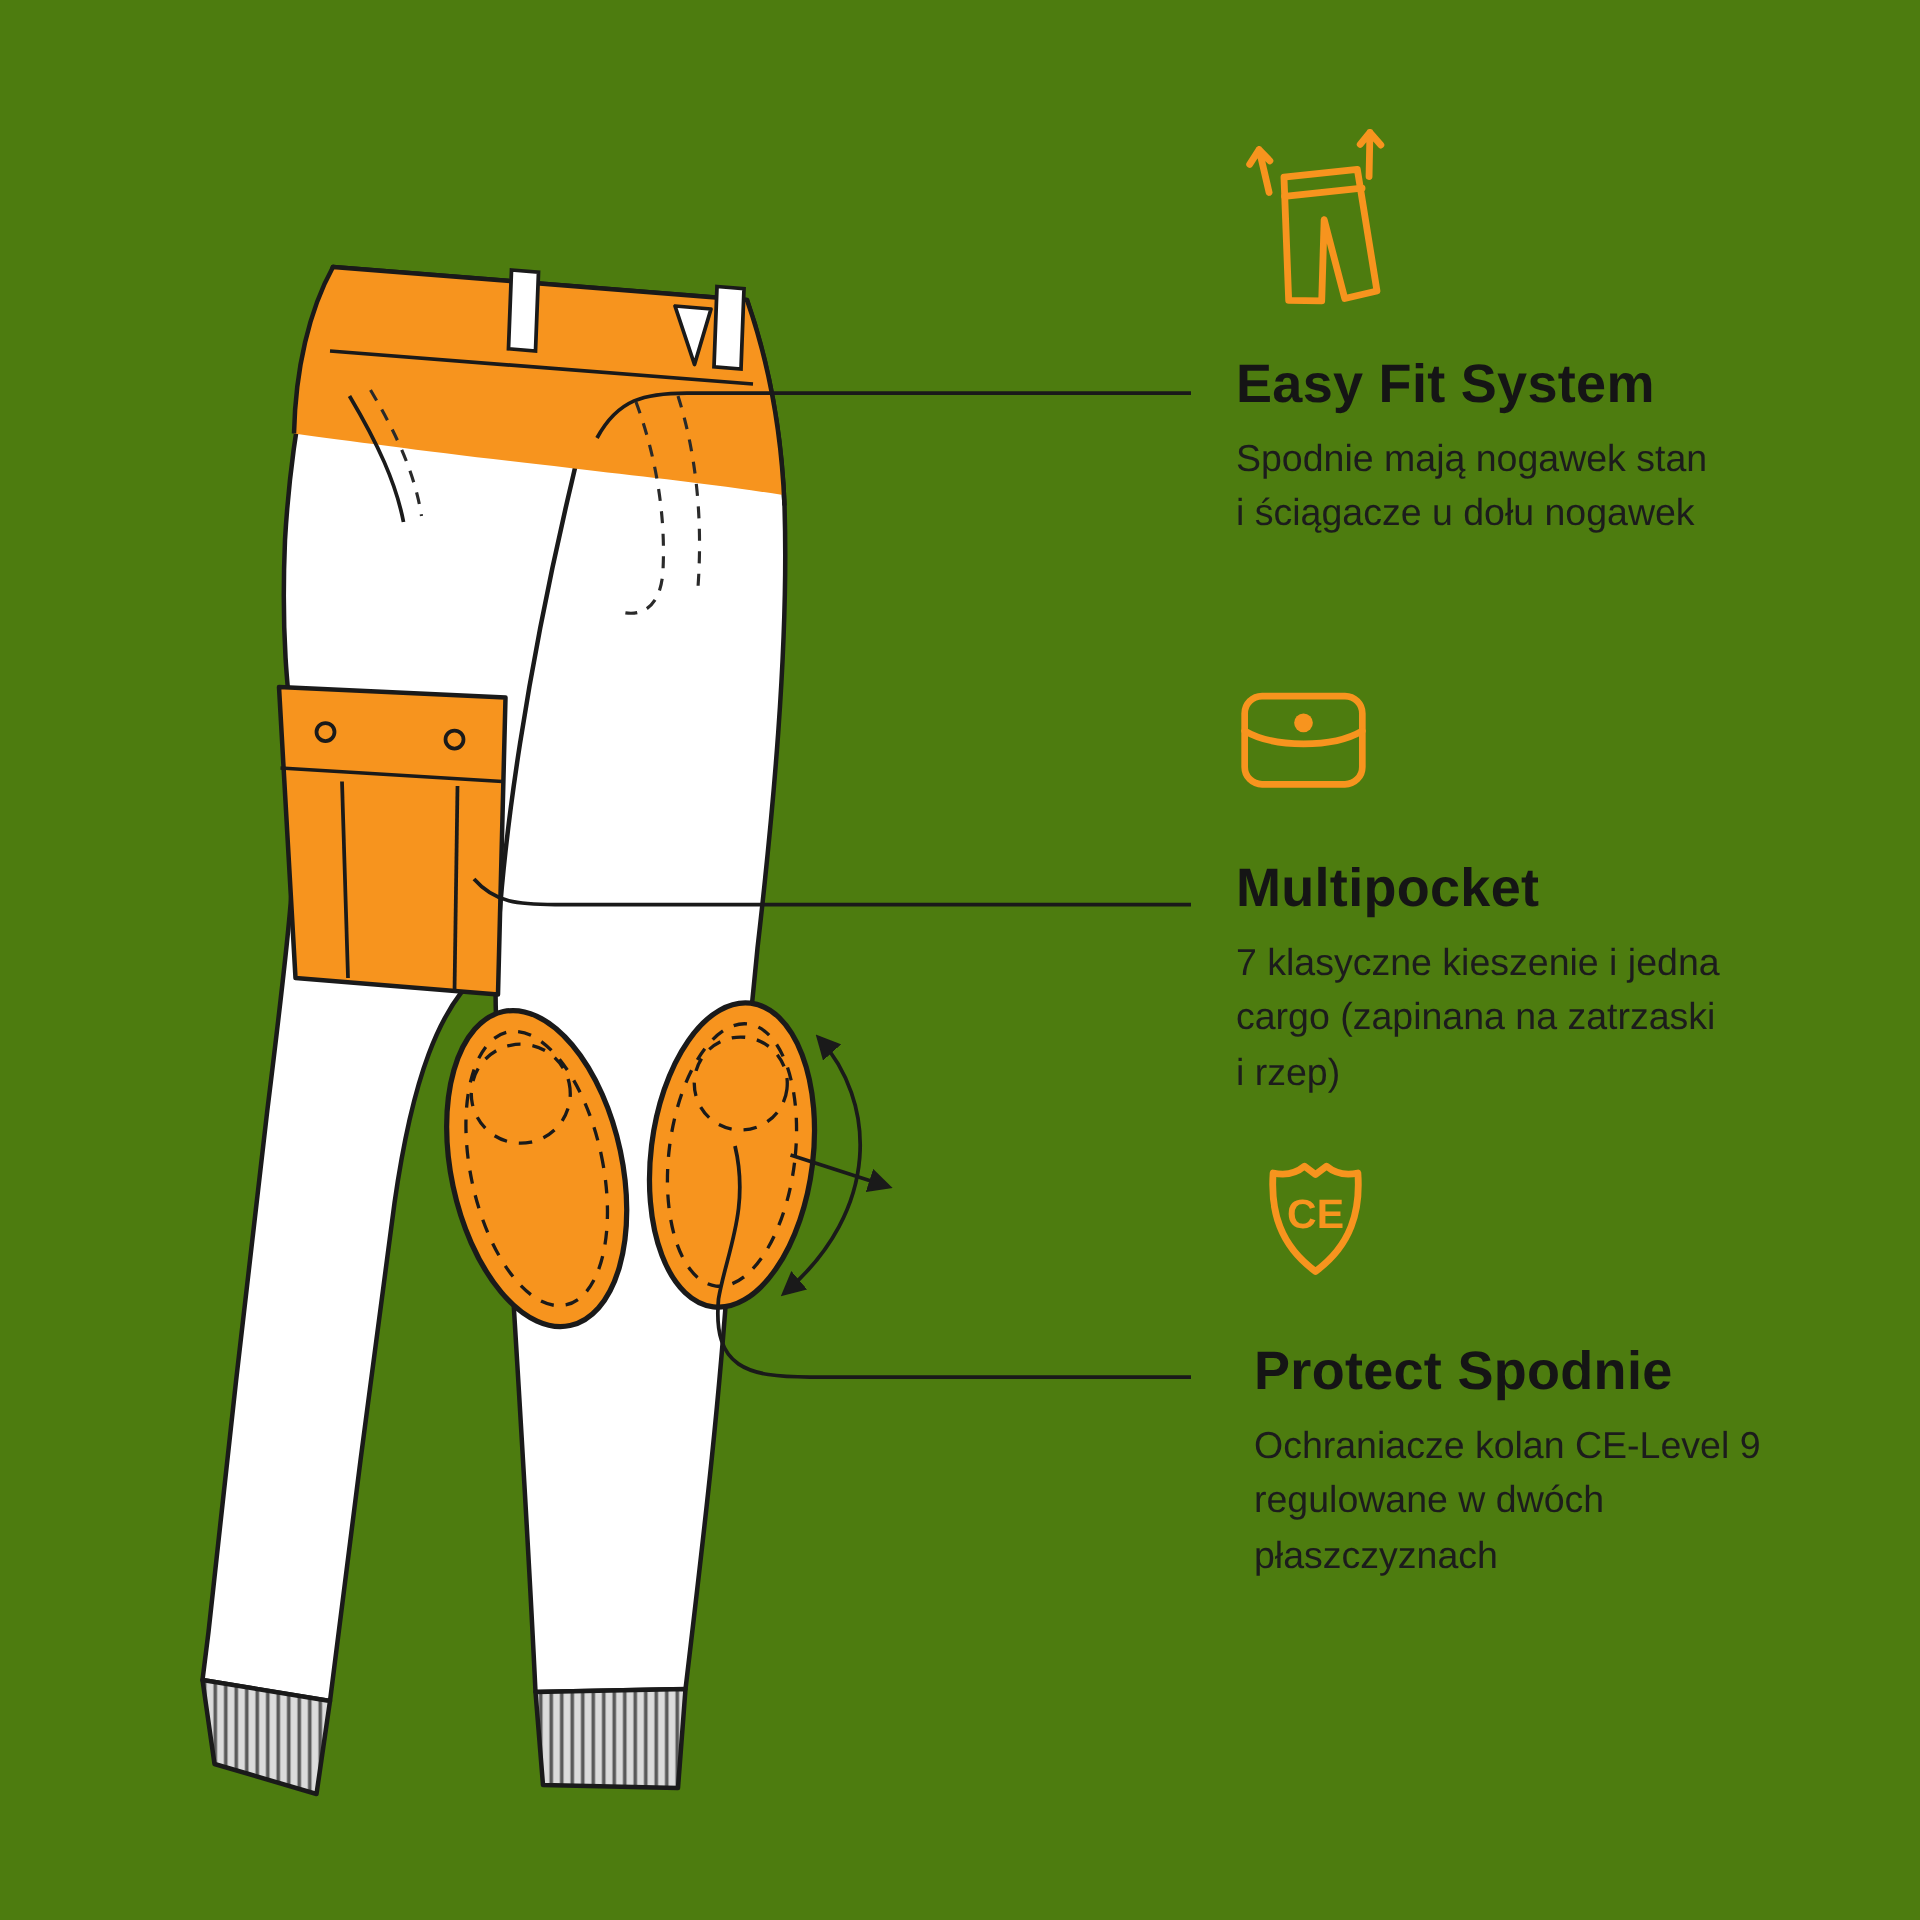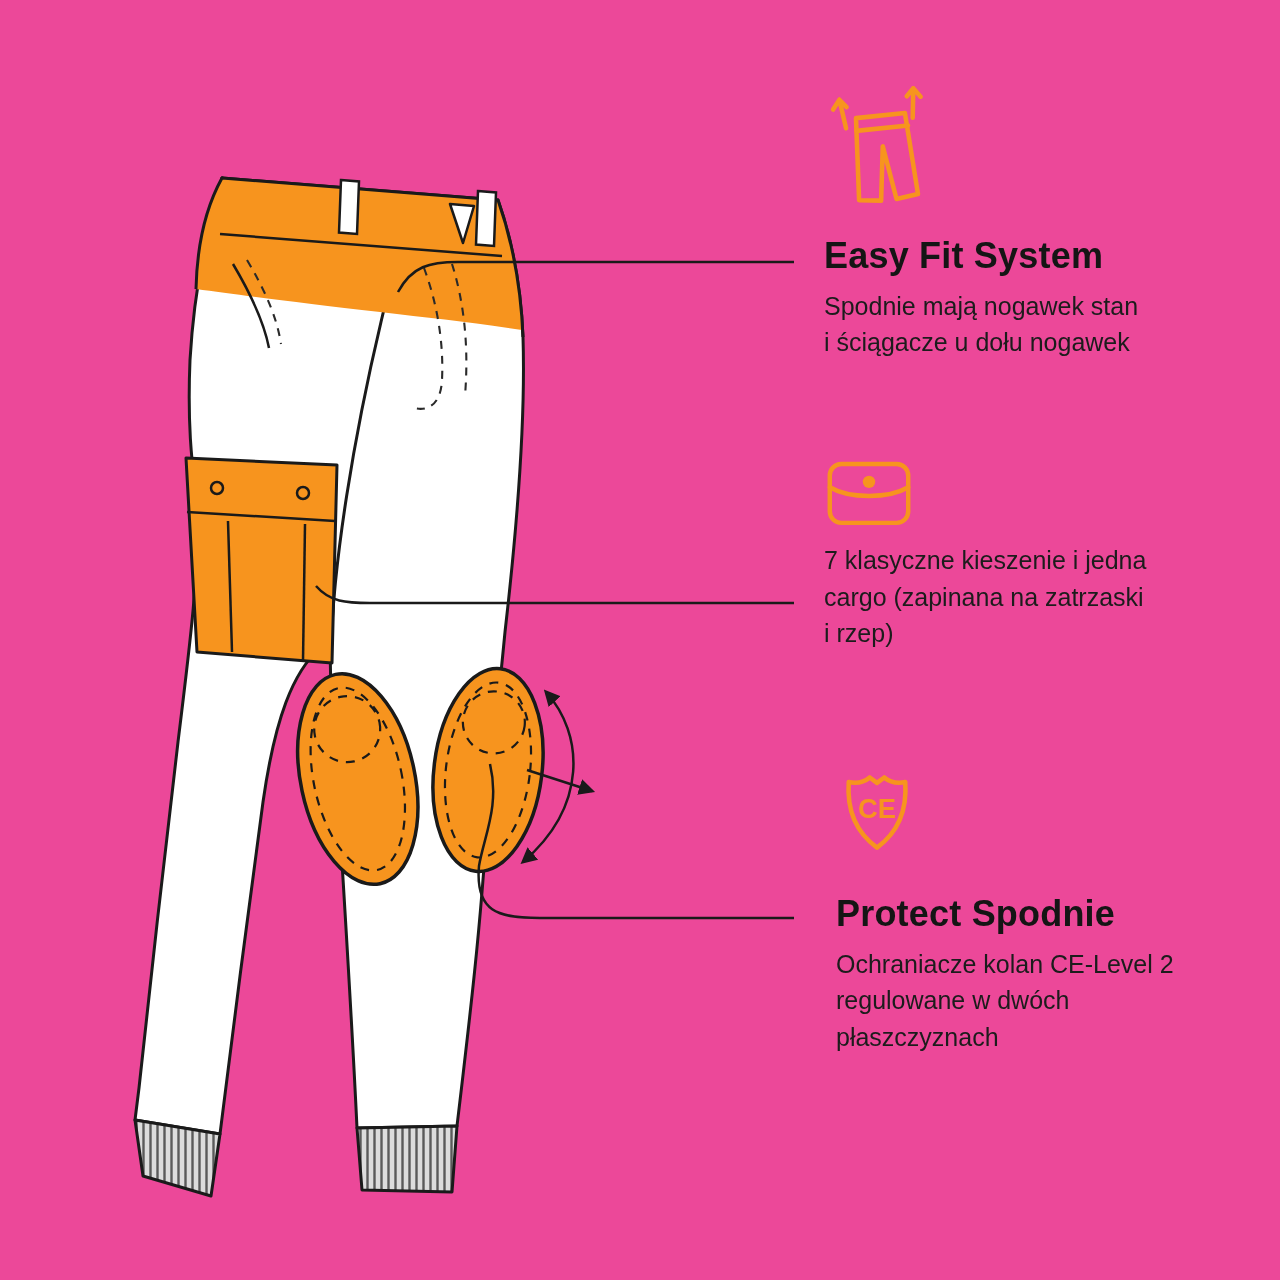"Easy Fit System" .canvas { background: #ec4899 -> #4d7c0f }
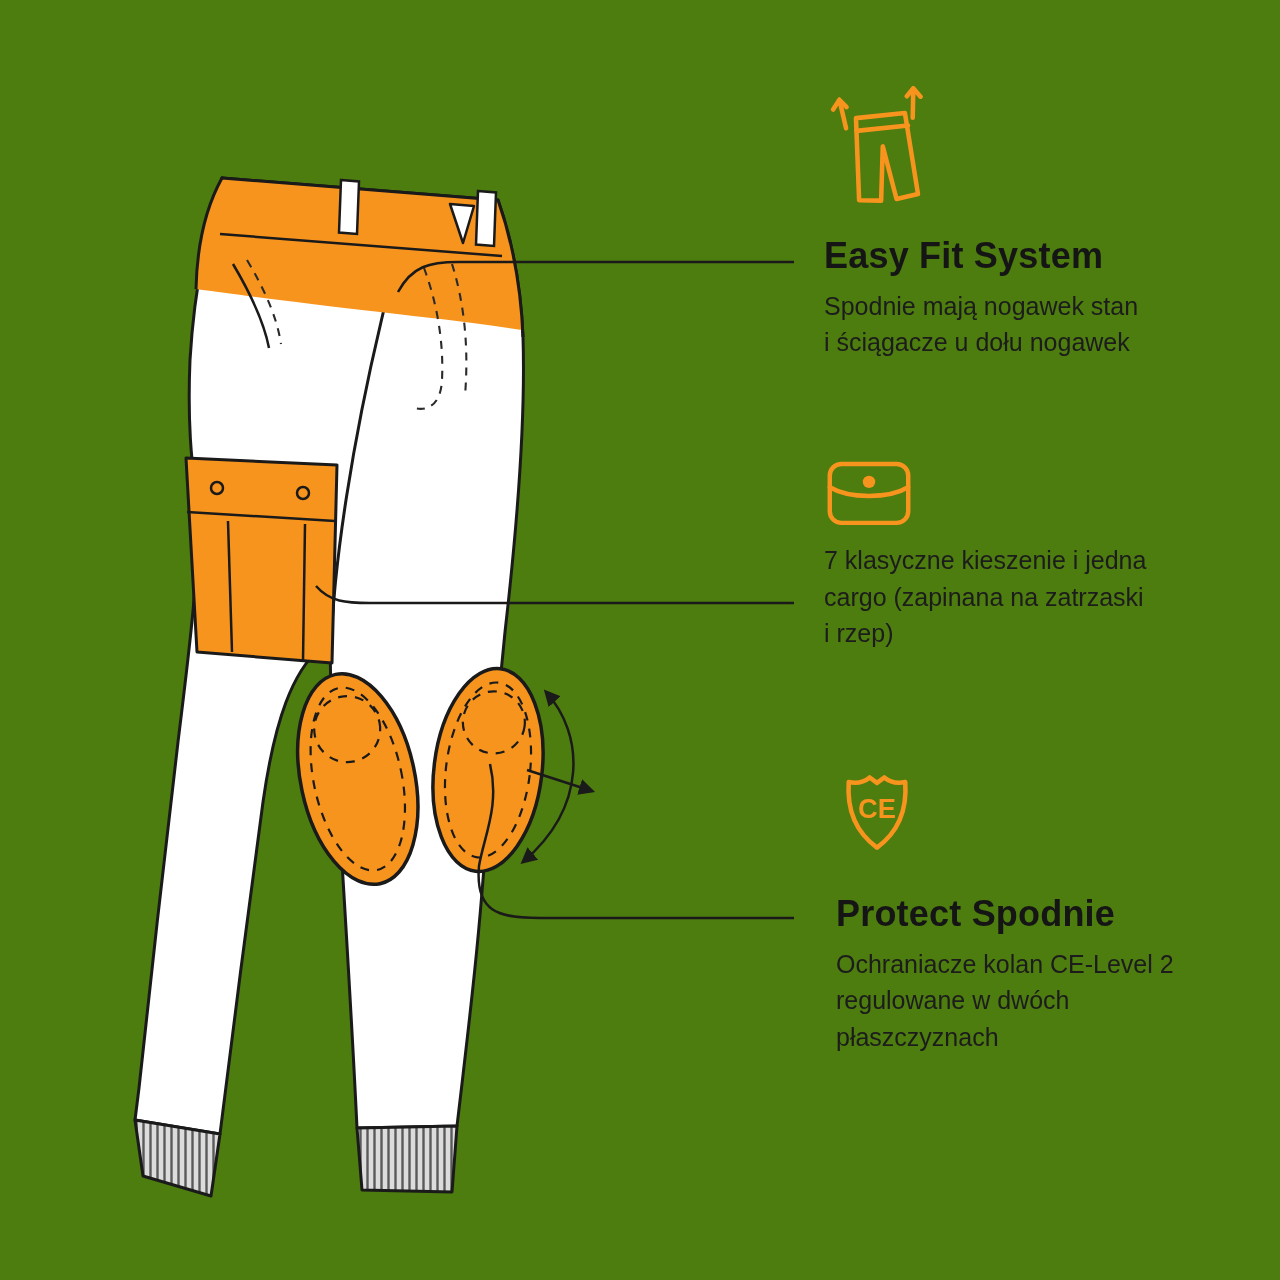"Multipocket" h2 { html: none -> <h2>Multipocket</h2> }
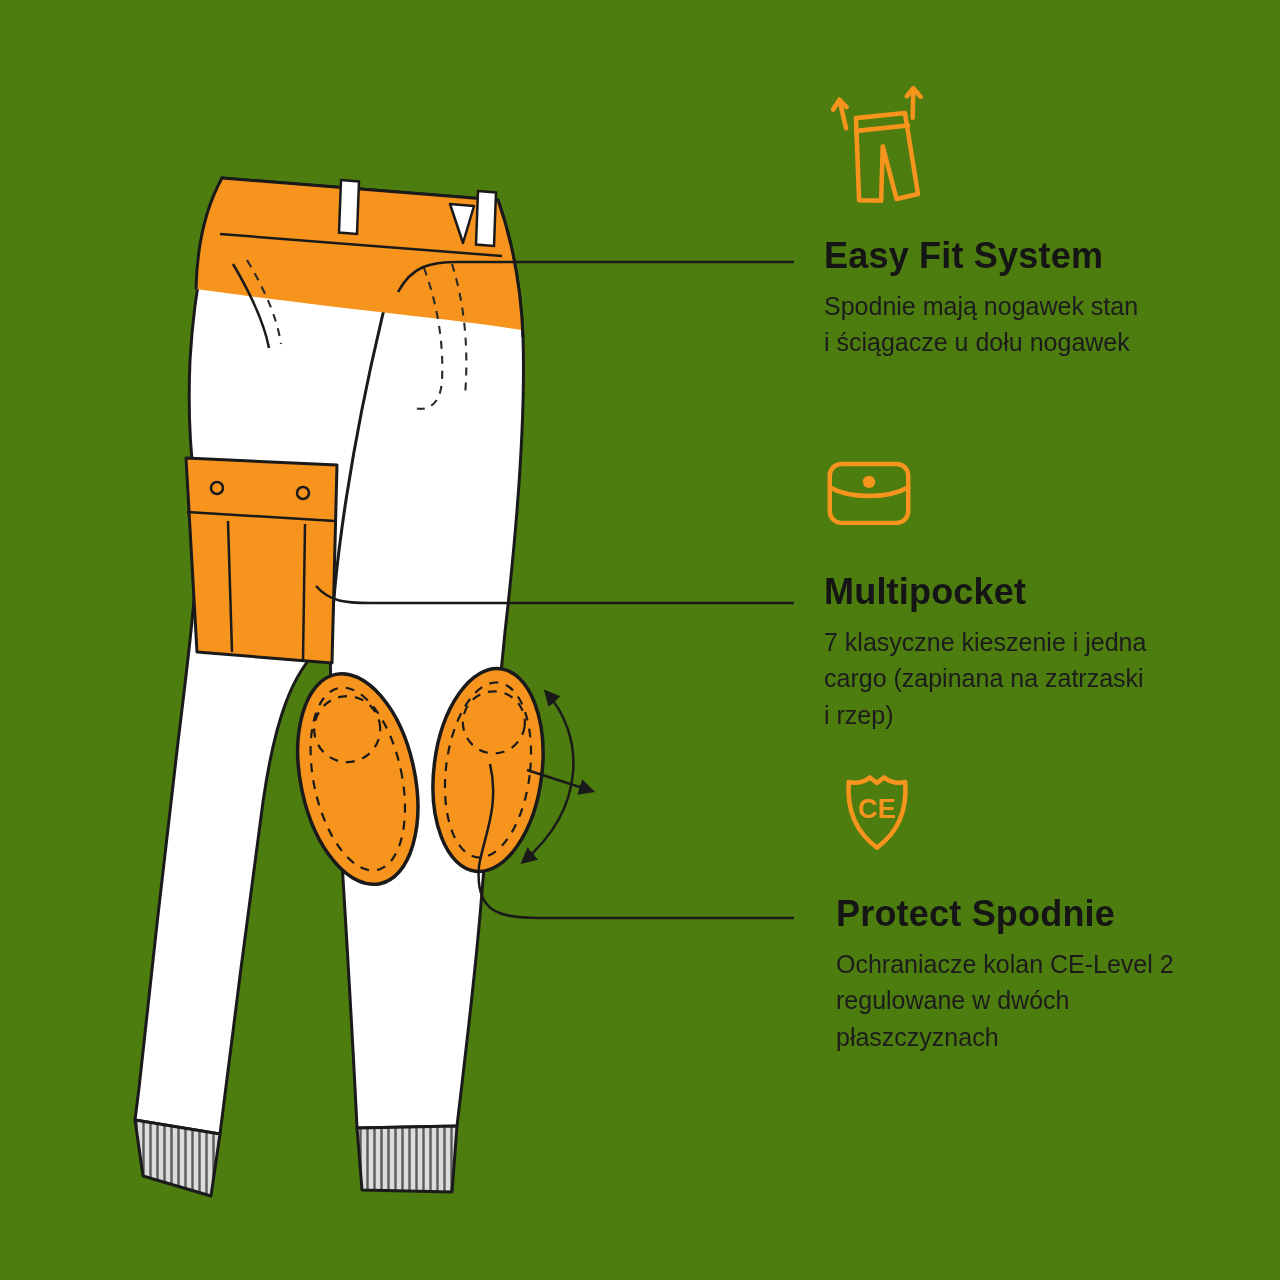"Ochraniacze kolan CE-Level 2" p { text: 2 -> 9 }
